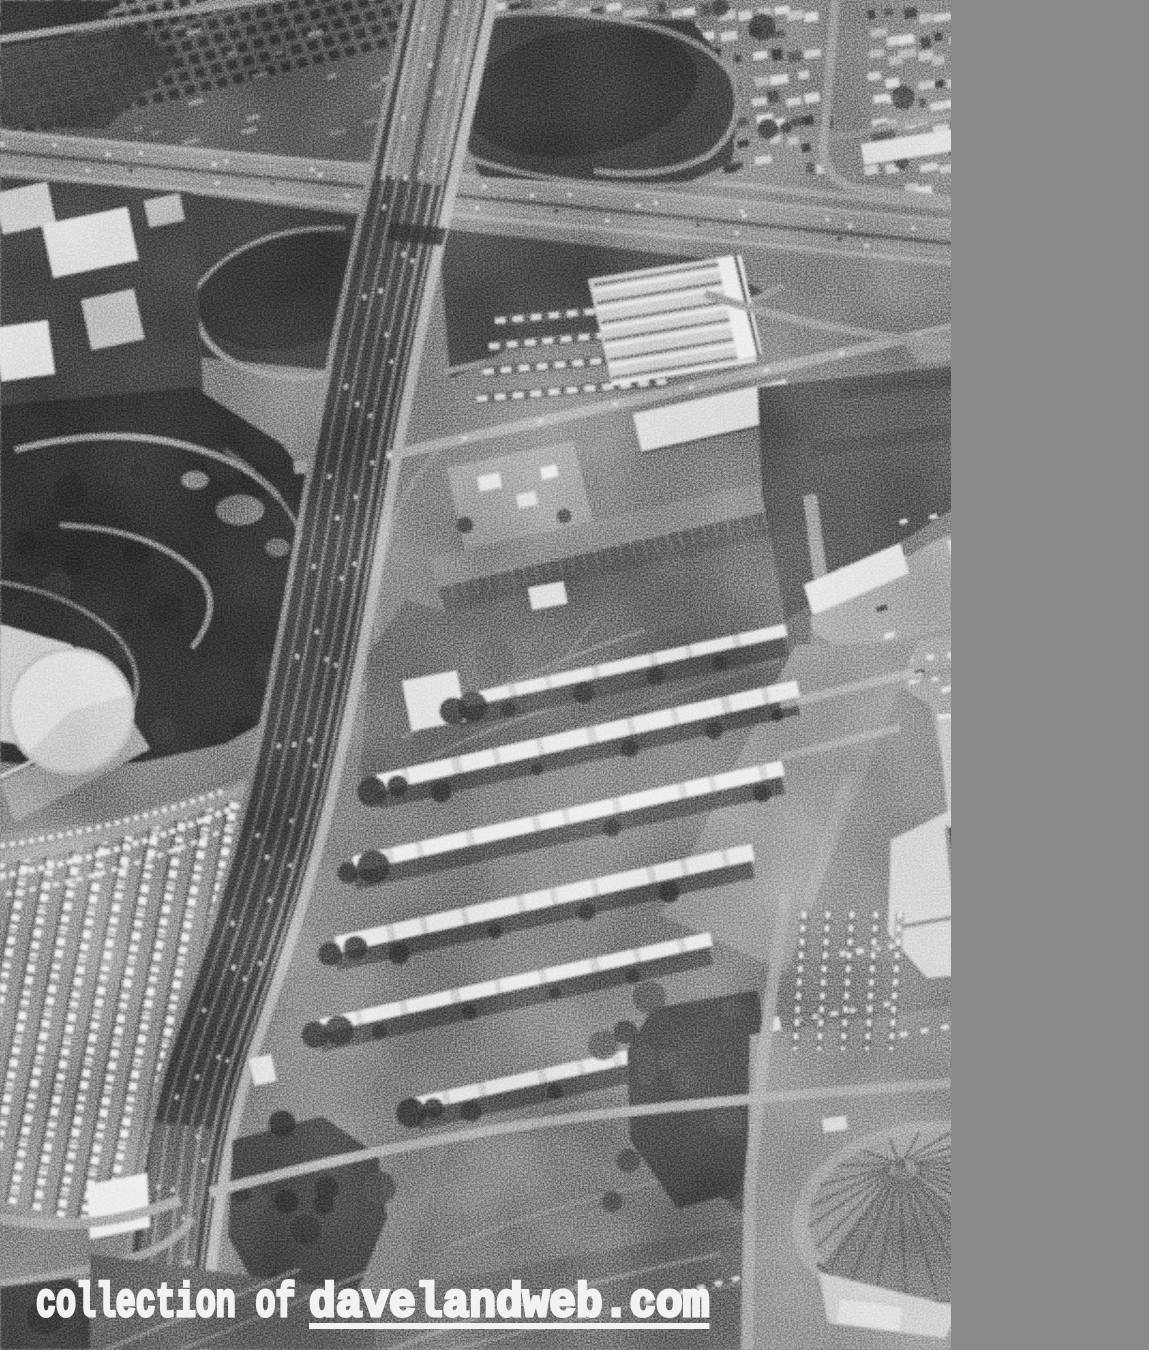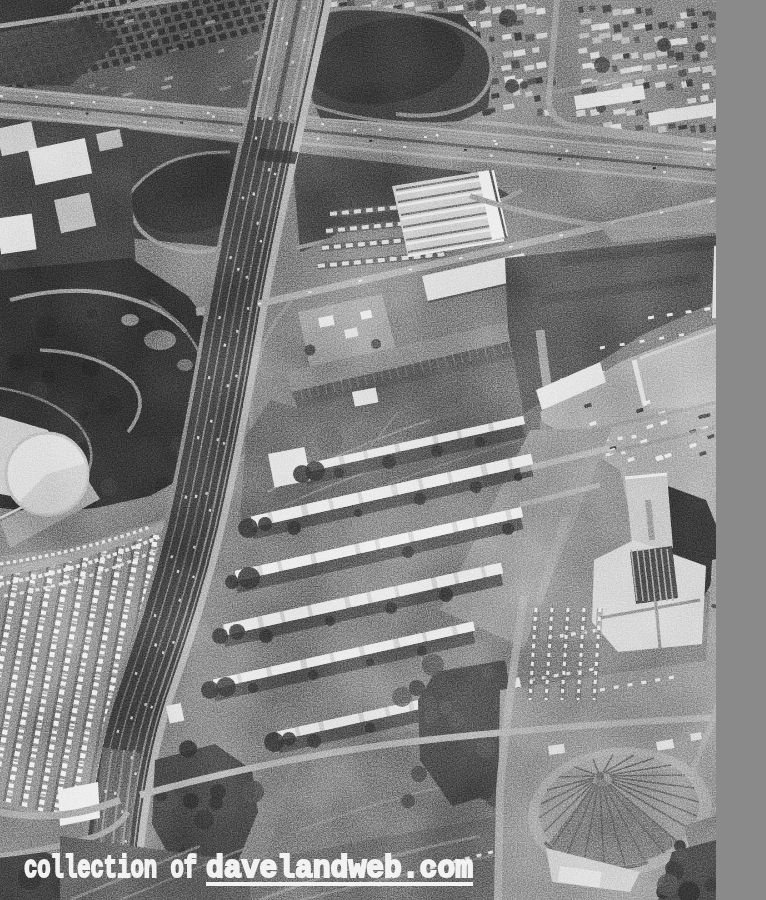"collection of" #ph { width: 716px -> 634px }
